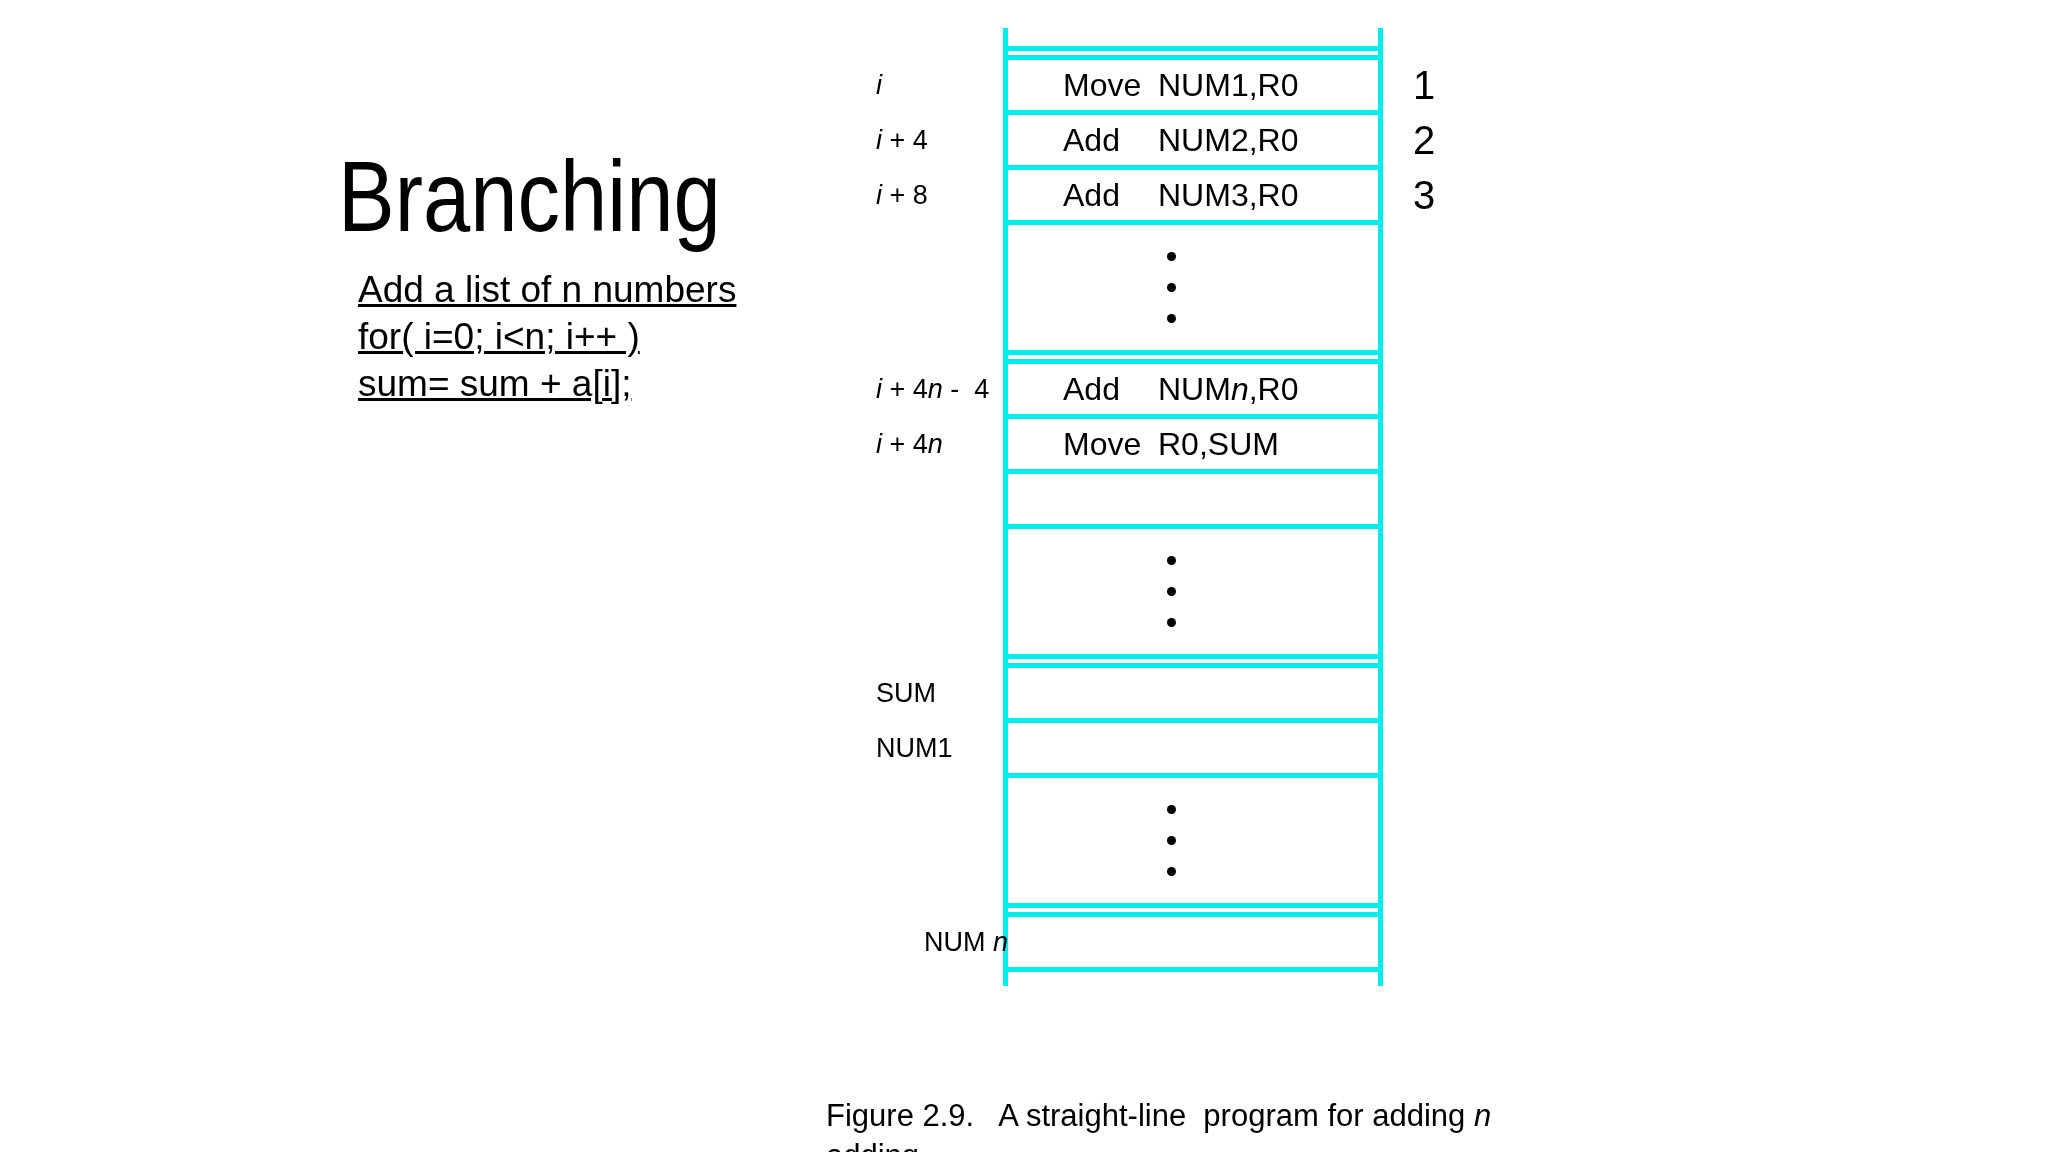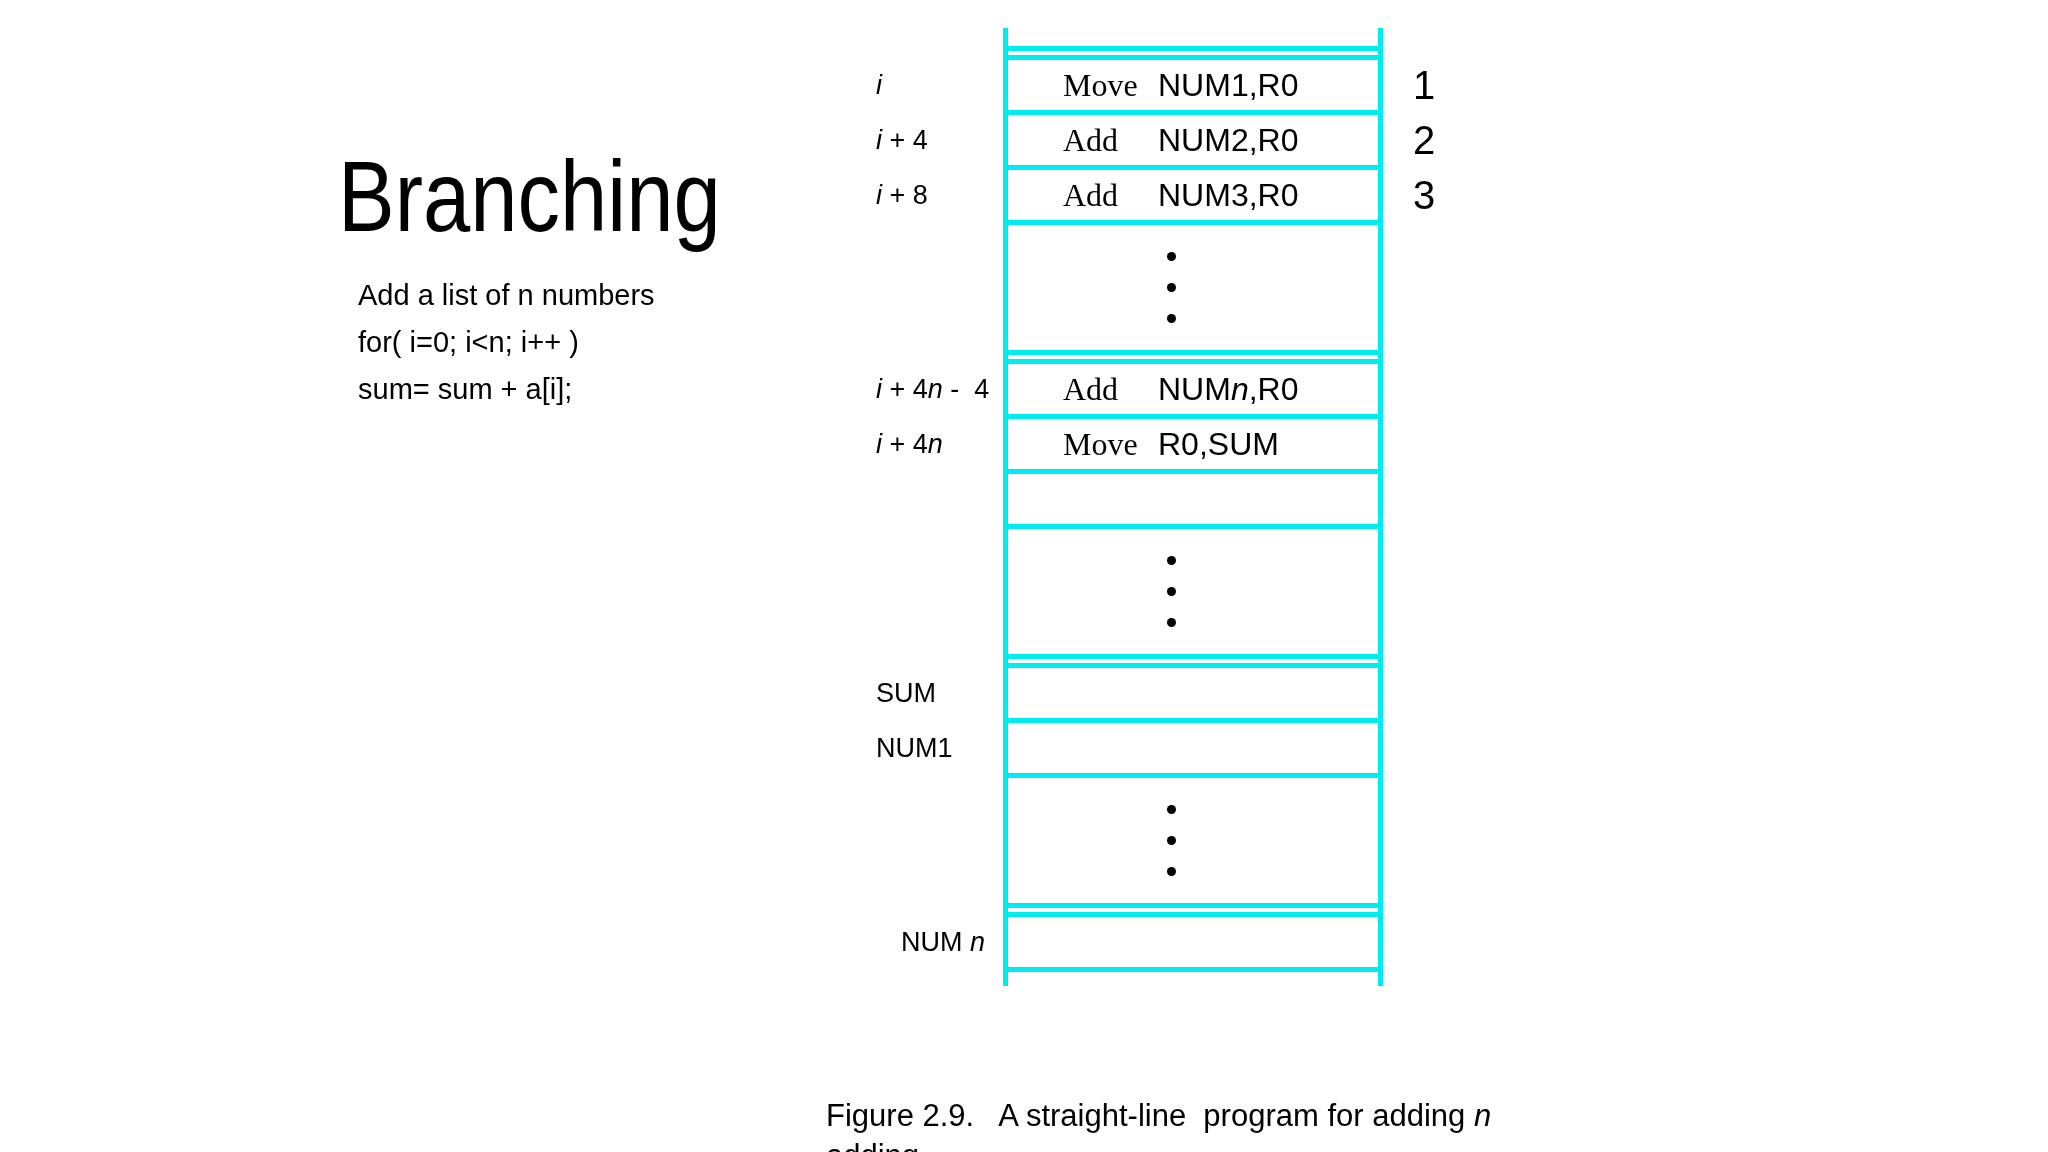"Move" .r-cell .opcode { font-family: Liberation Serif, serif -> none }
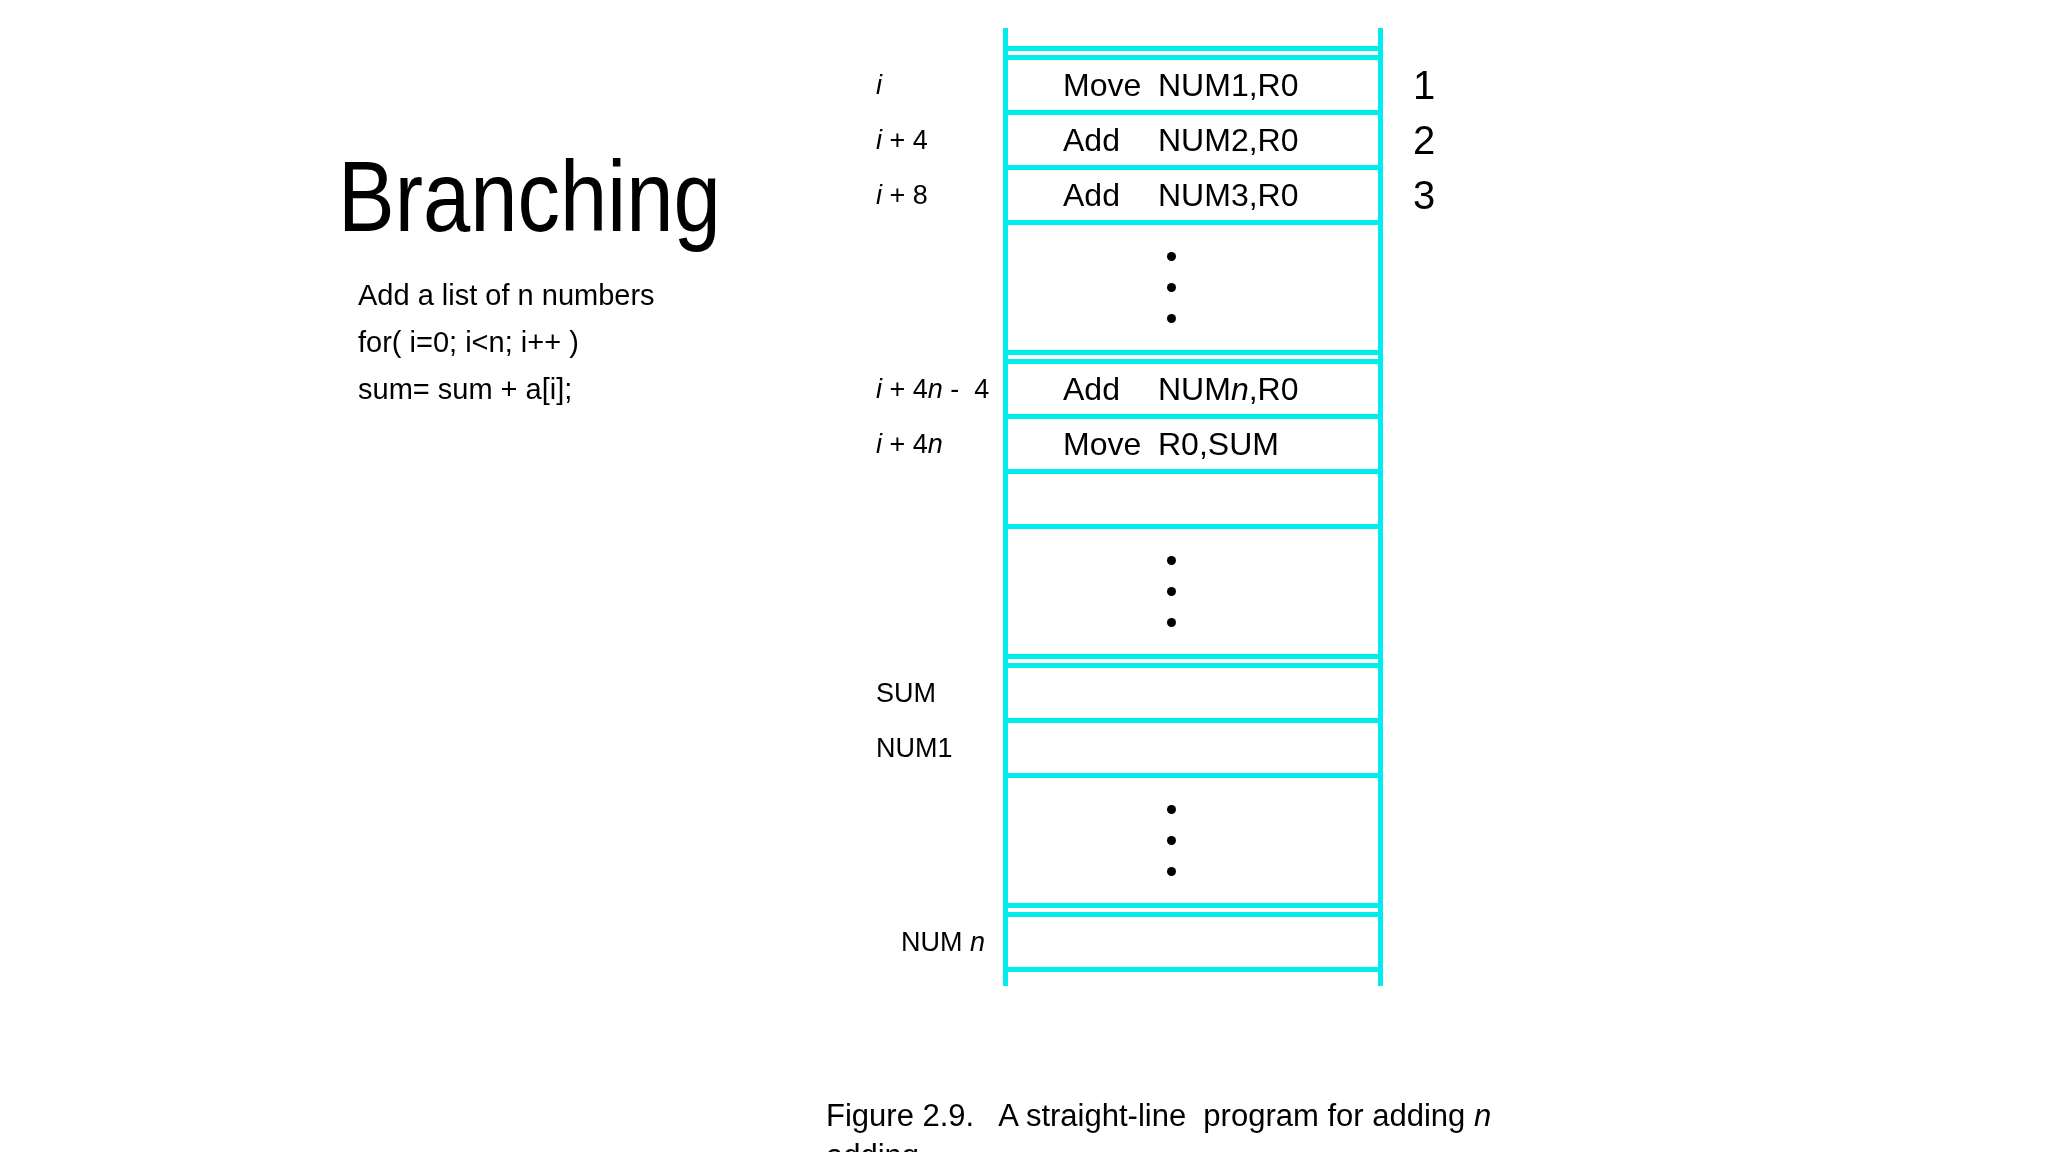"Add a list of n" .code-block { font-size: 29px -> 37px; text-decoration: none -> underline; top: 272px -> 266px }
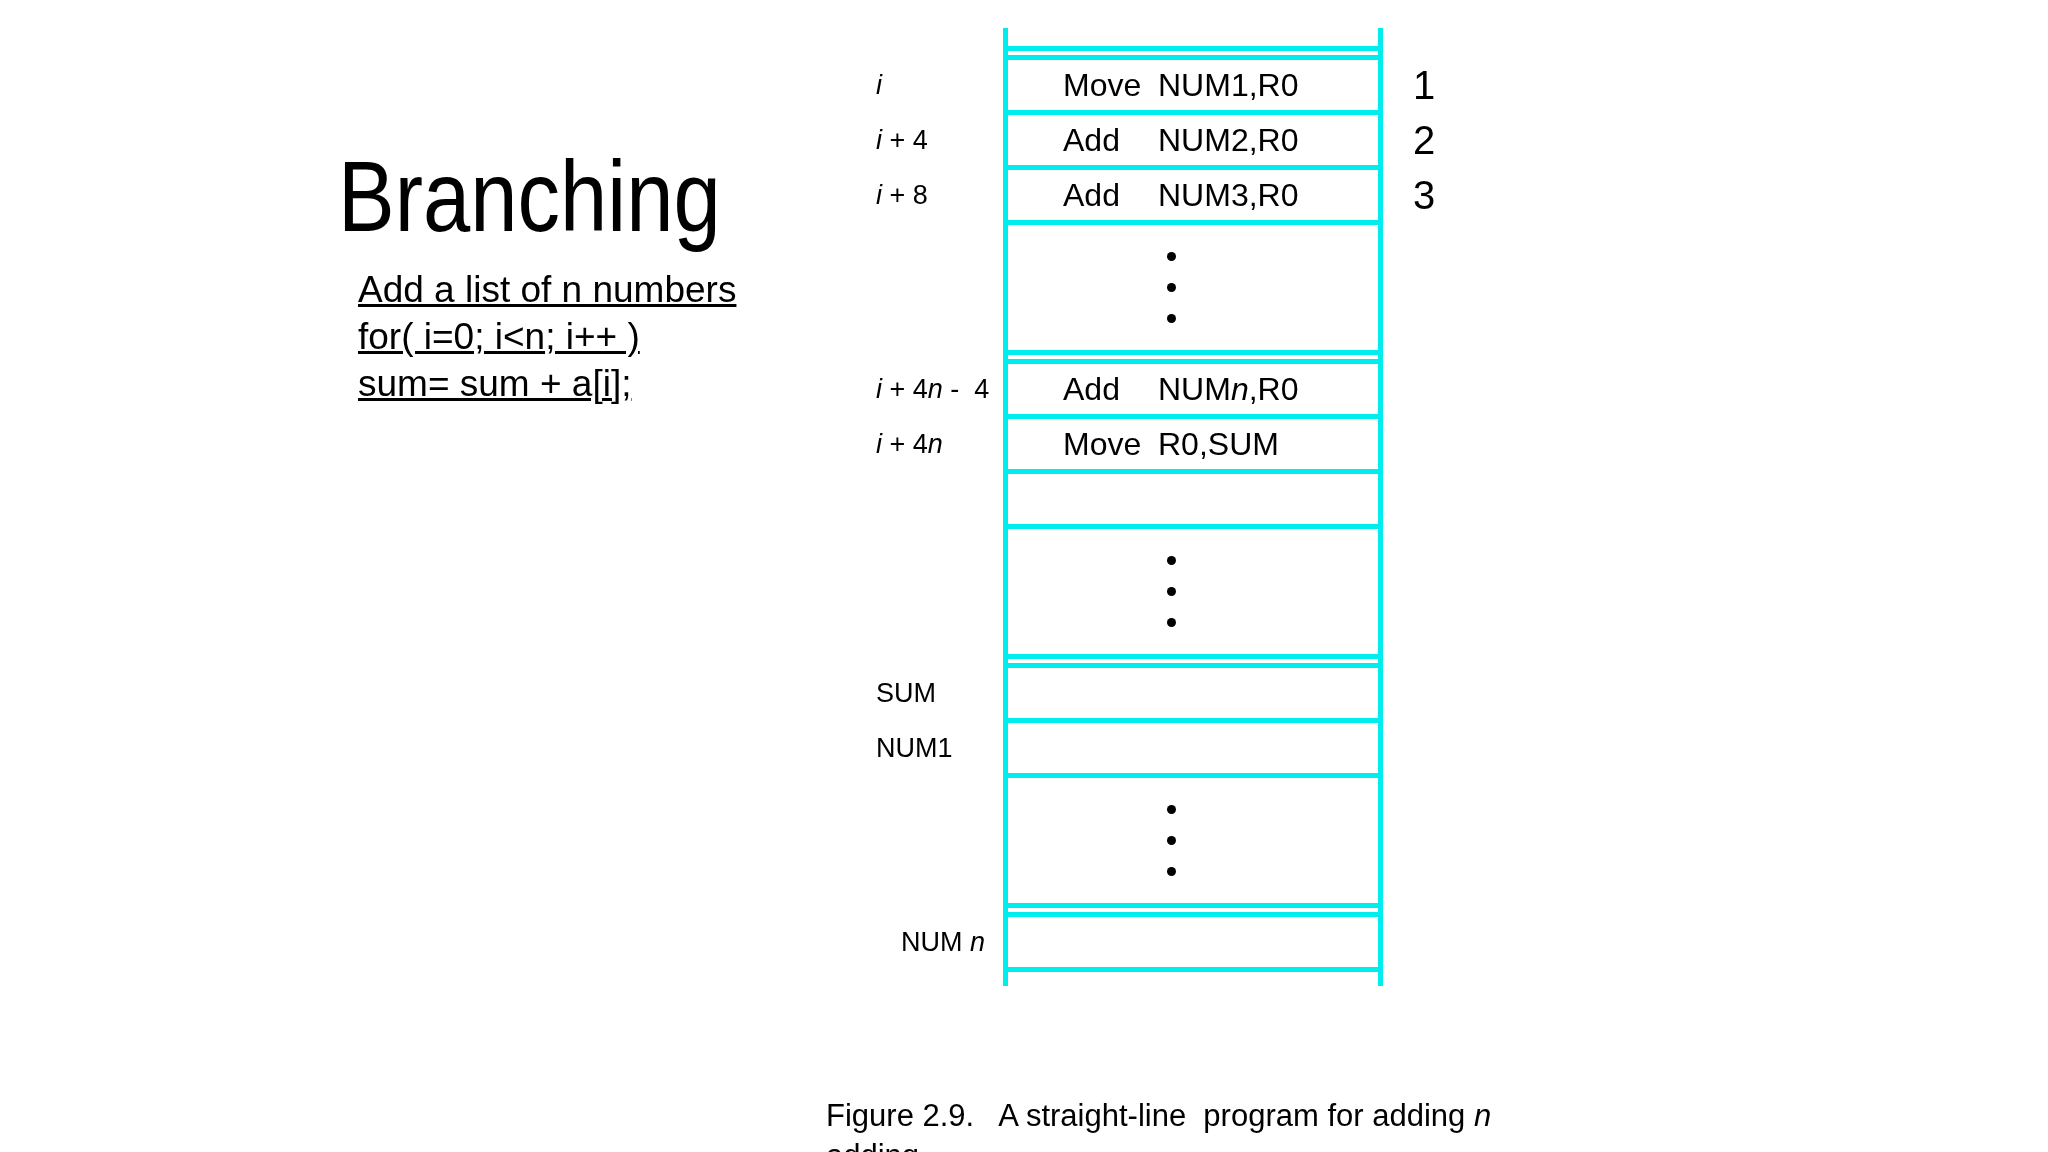"NUM n" .m-label.indent { text-align: none -> center }
